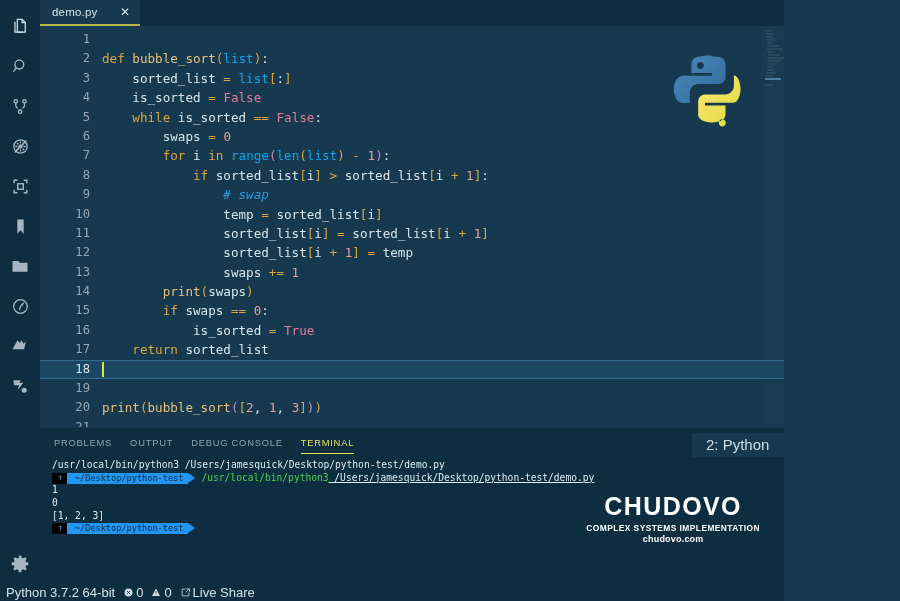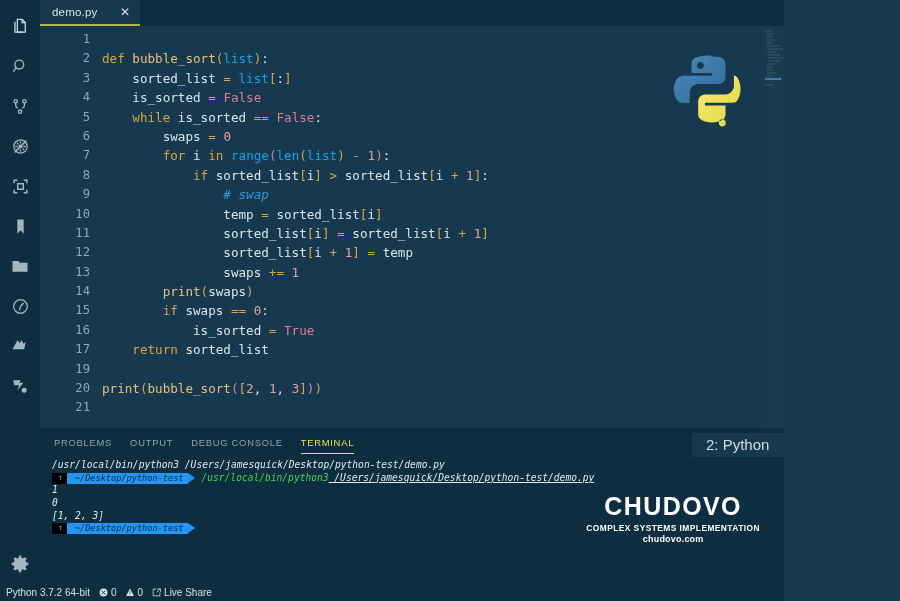"18" div.code-line { html: none -> <div><div>18</div><div><span></span></div></div> }
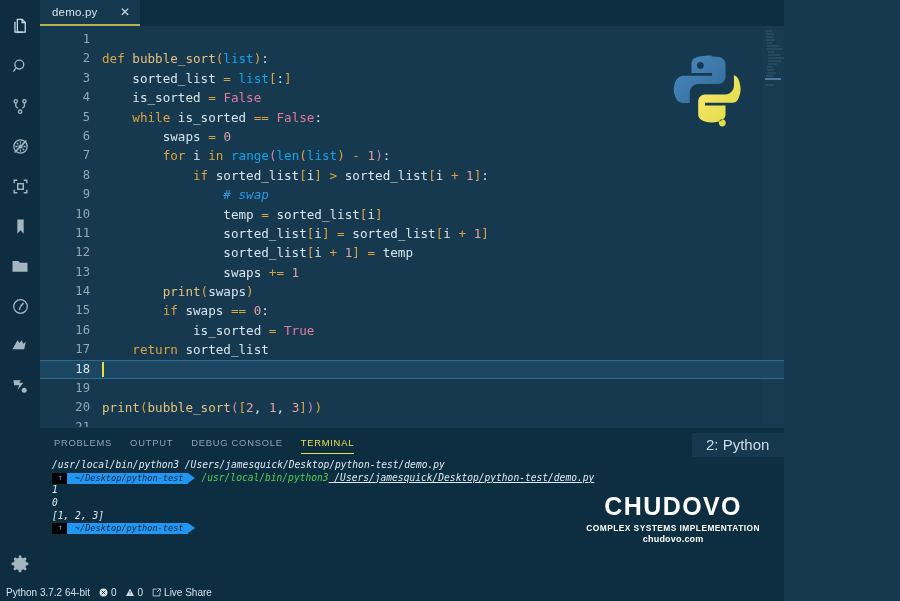"/usr/local/bin/python3" .term { font-style: italic -> none }
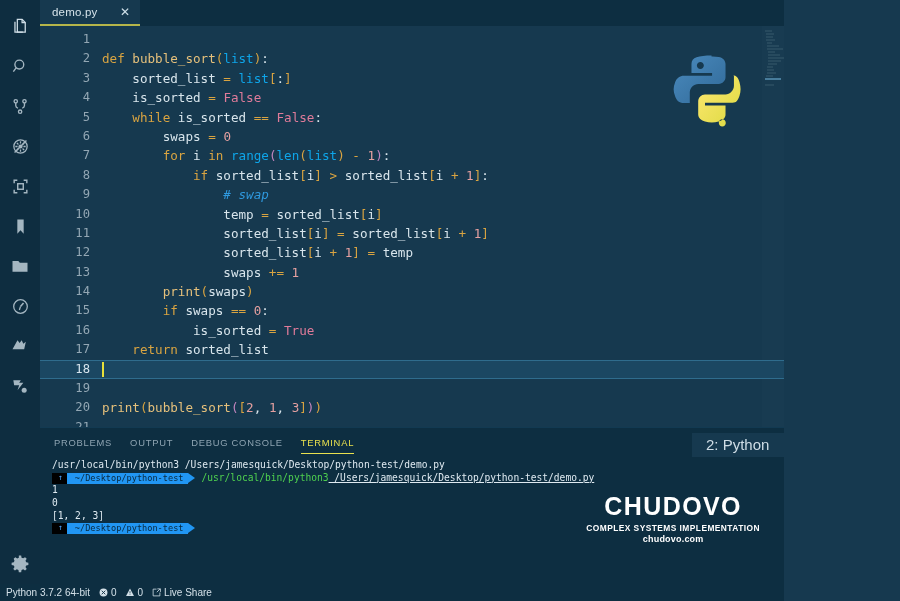"Python 3.7.2 64-bit" .statusbar { font-size: 10px -> 13px }
